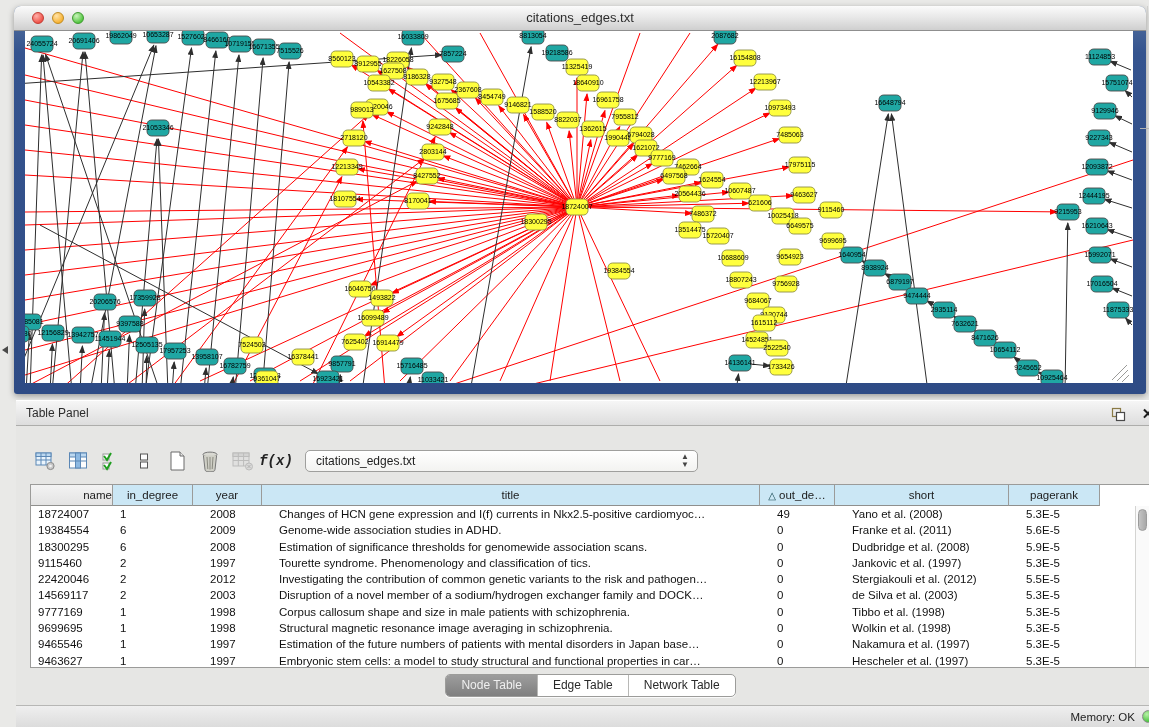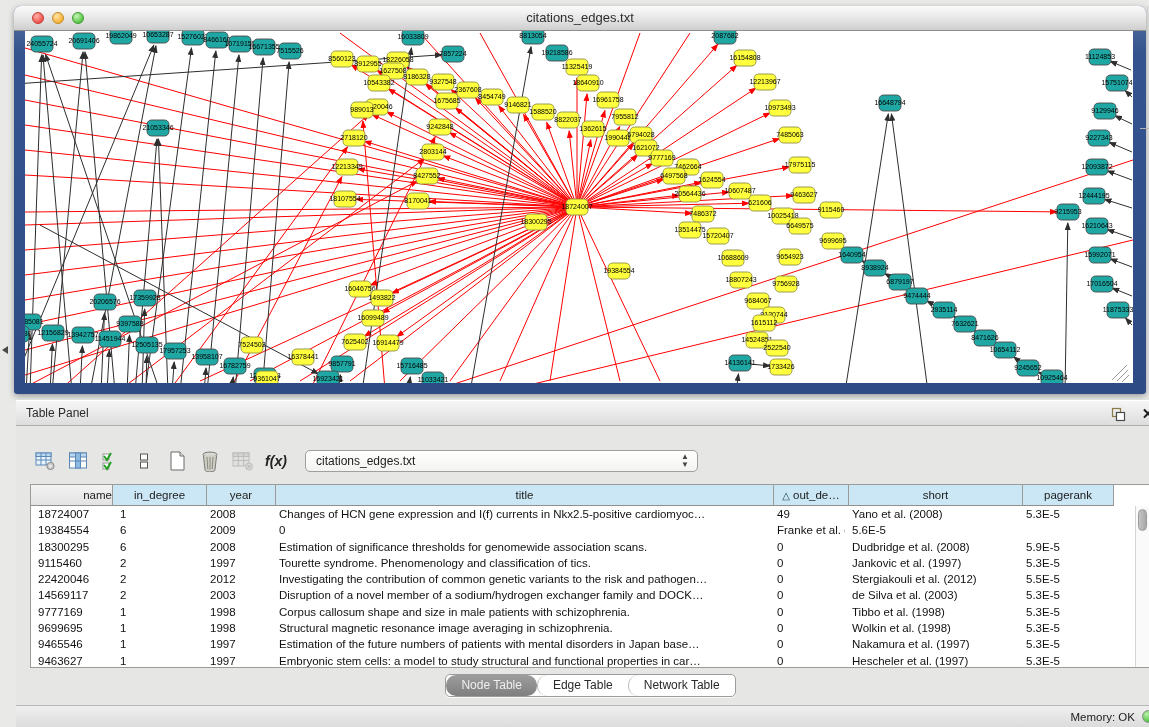"f(x)" .tb-icon.fx { font-family: Liberation Sans, sans-serif -> Liberation Mono, monospace }
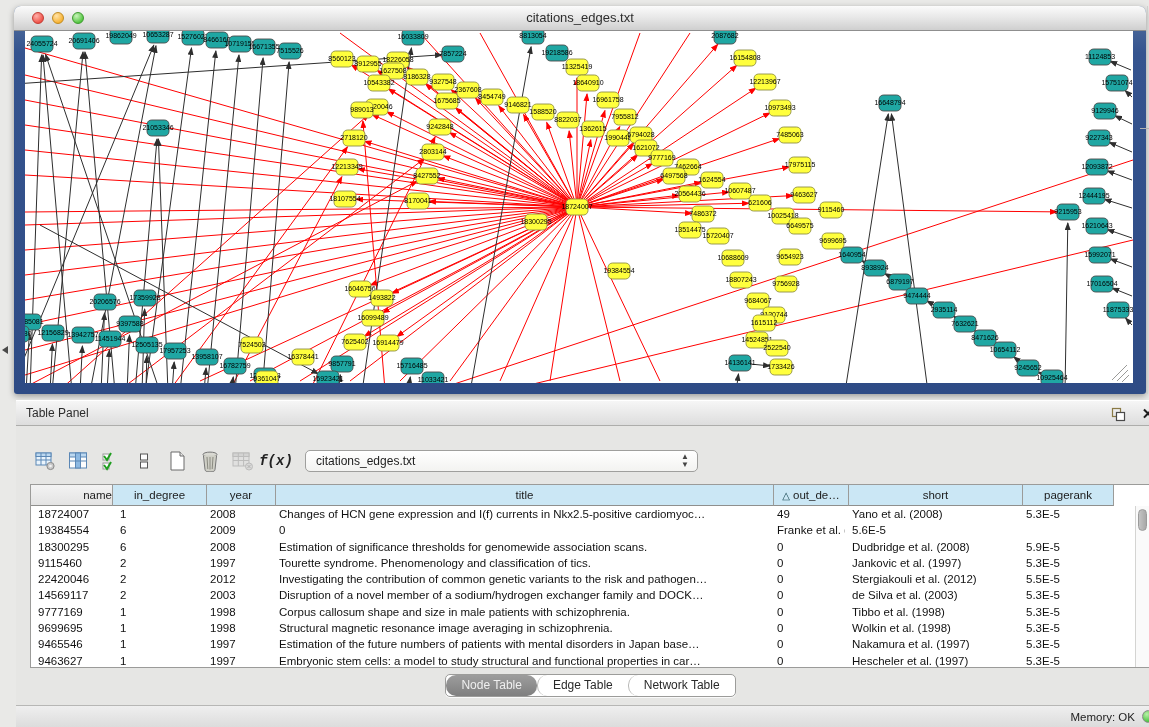"in_degree" .hc:nth-child(2) { width: 94px -> 80px }
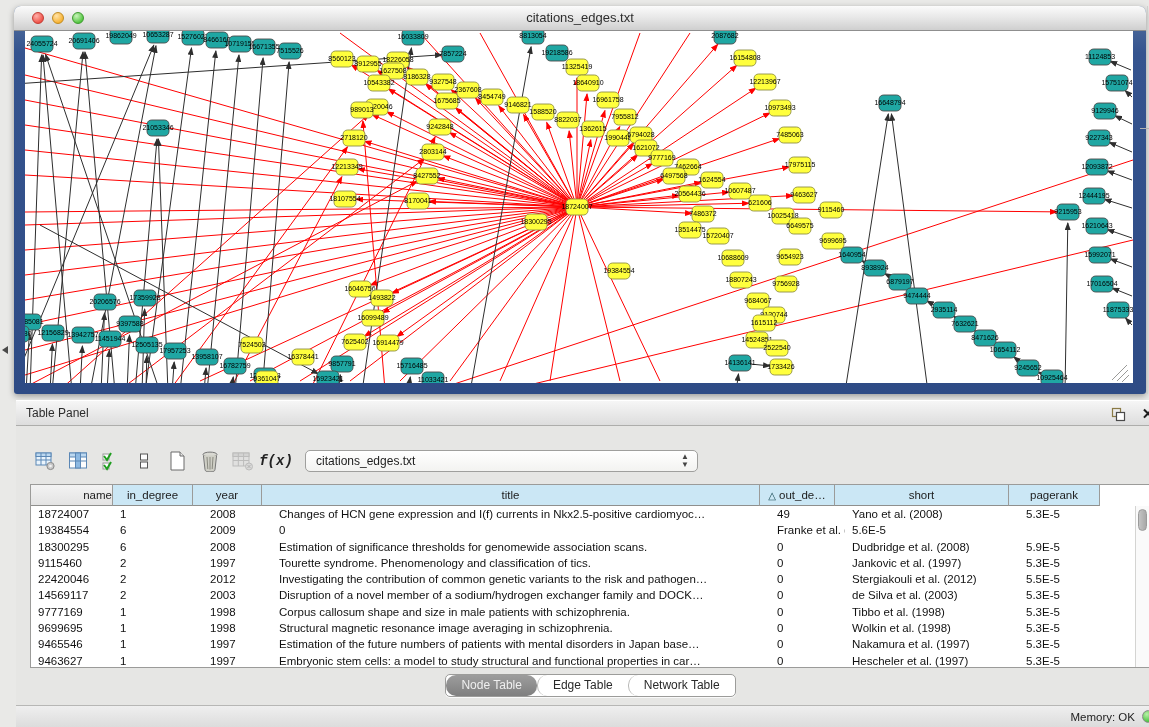"Genome-wide association studies in ADHD." div.tc { html: none -> <div>Genome-wide association studies in ADHD.</div> }
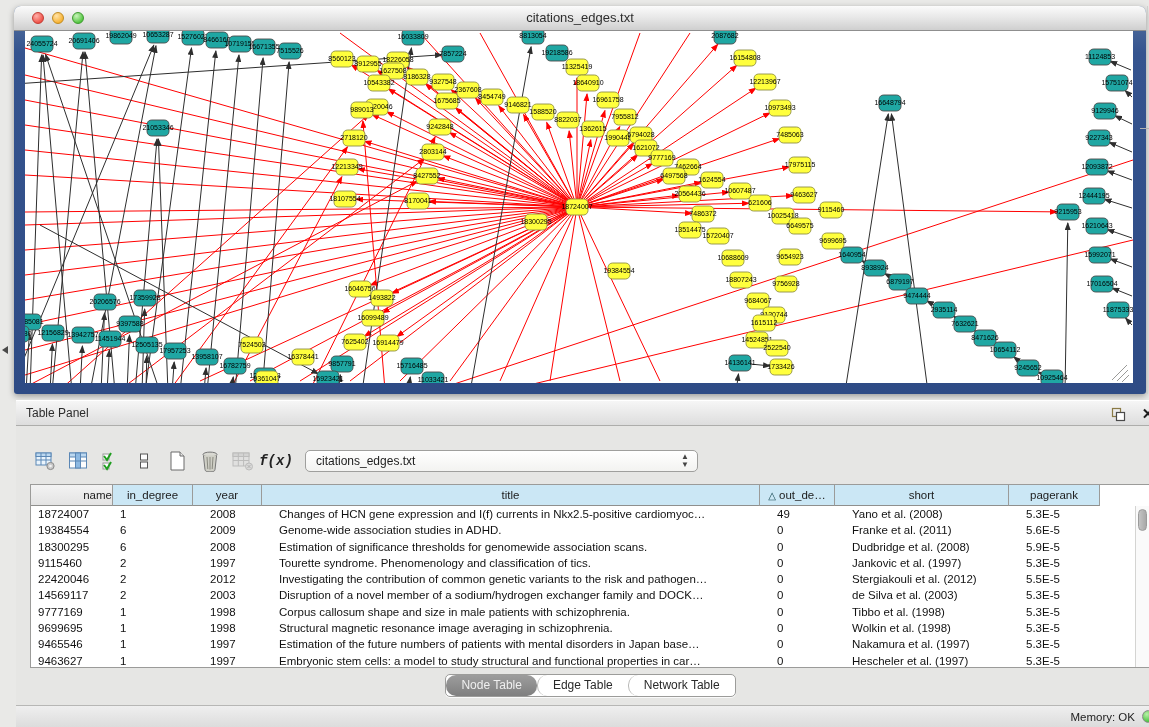"Node Table" .seg-item { border-radius: 10px -> none }
